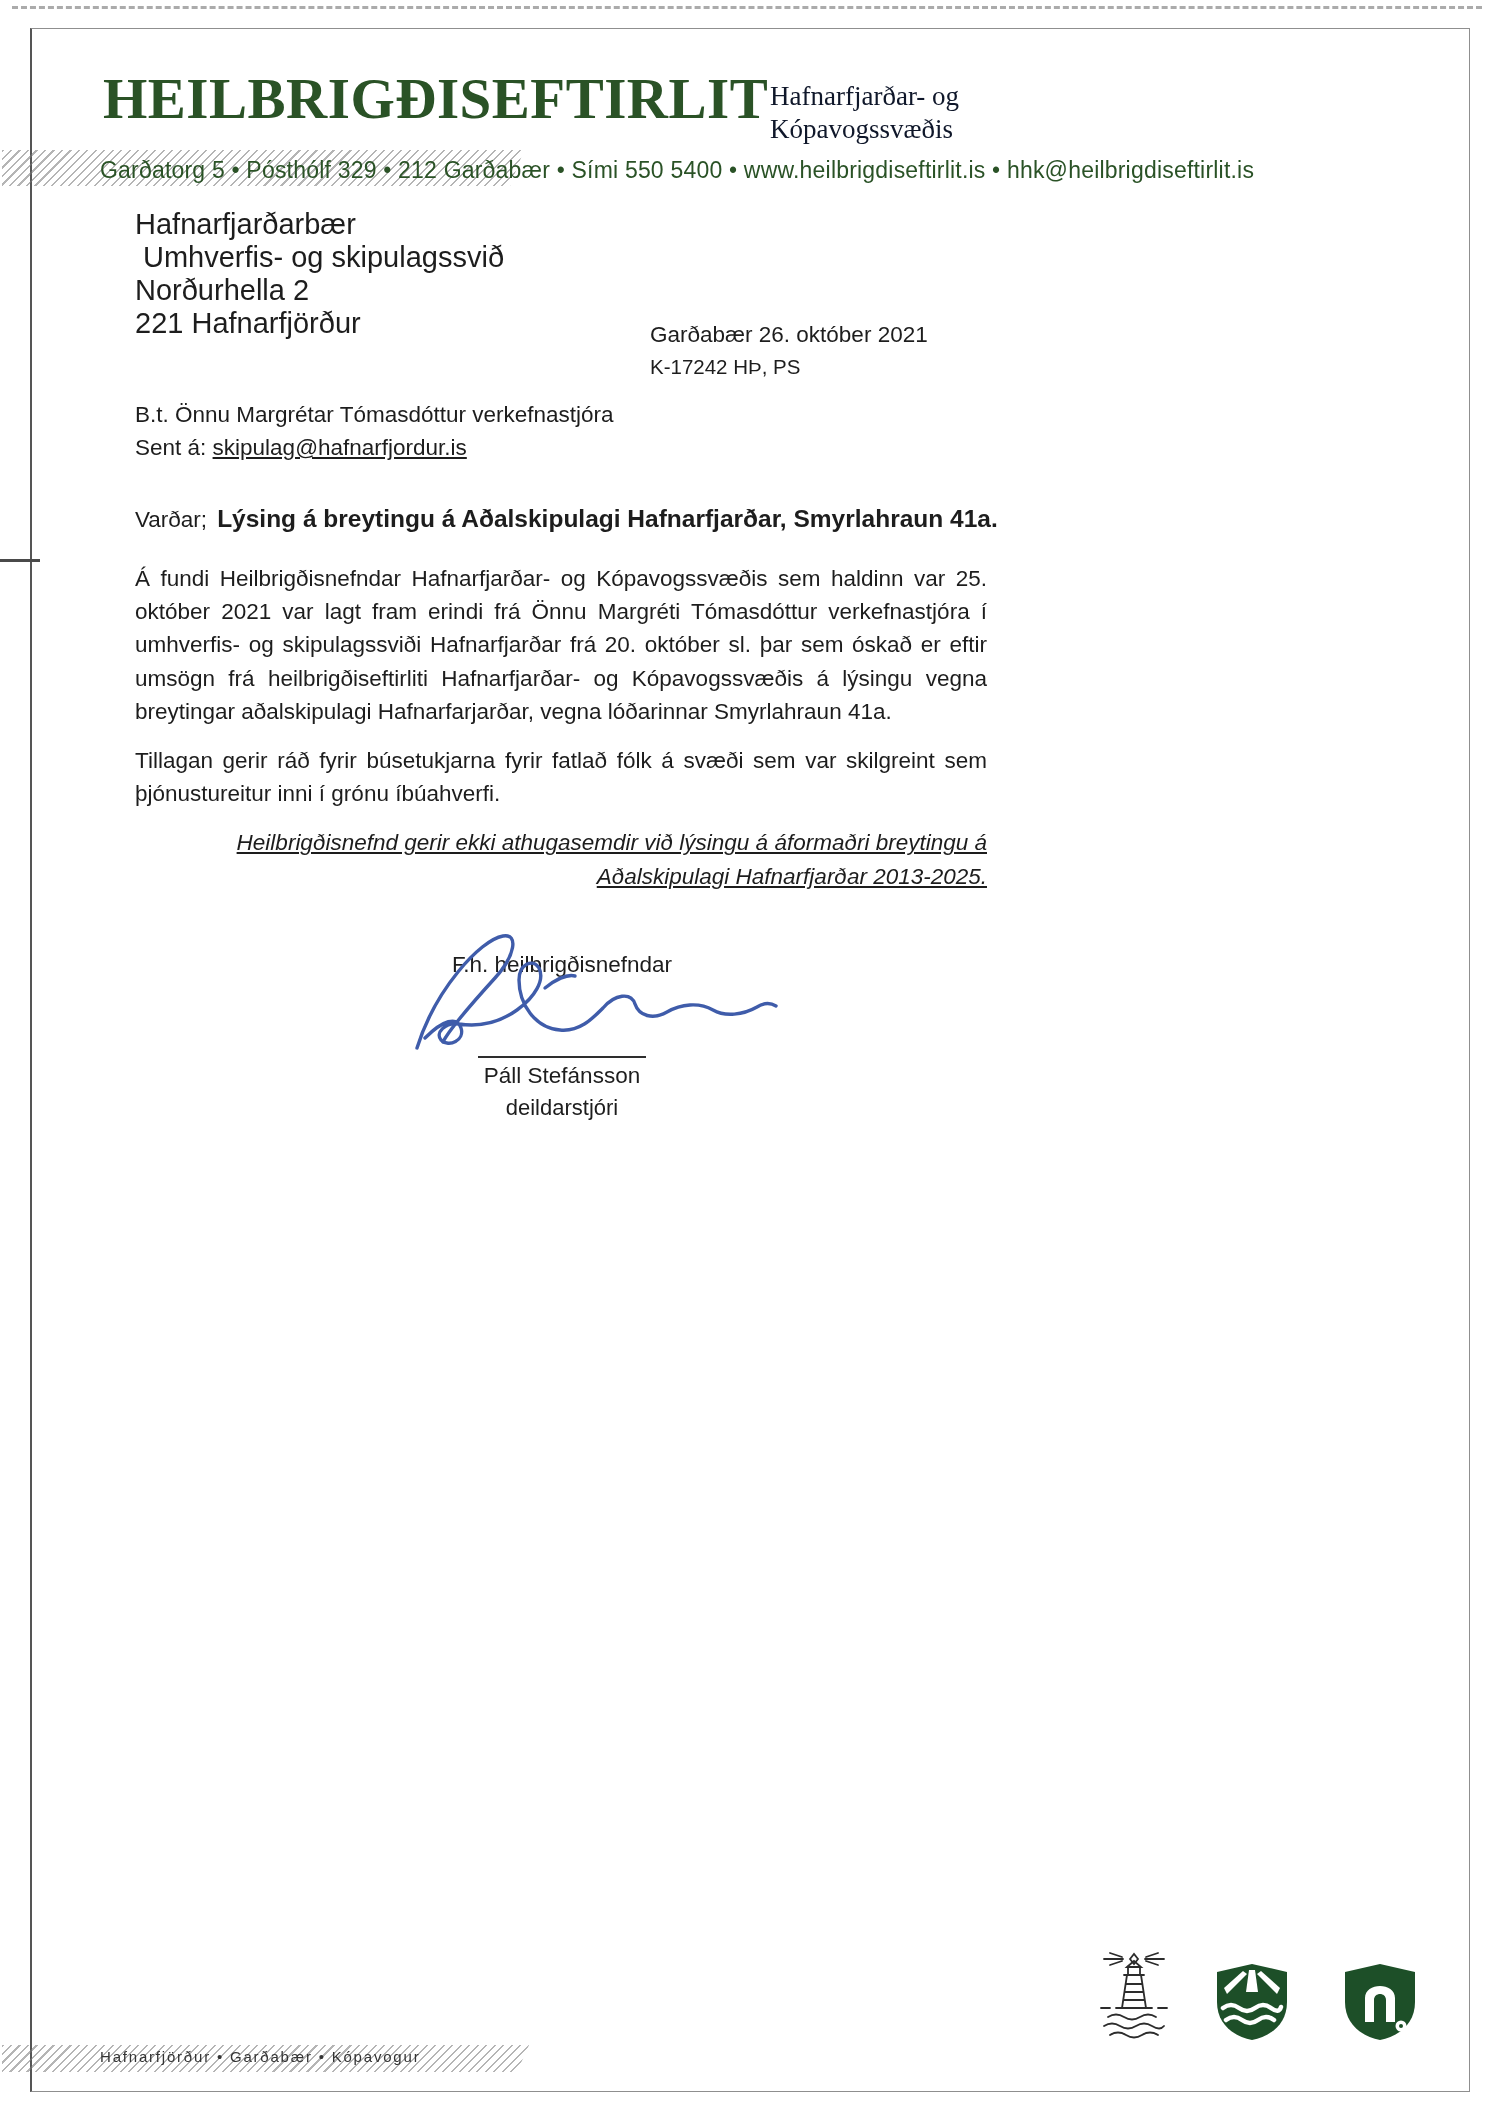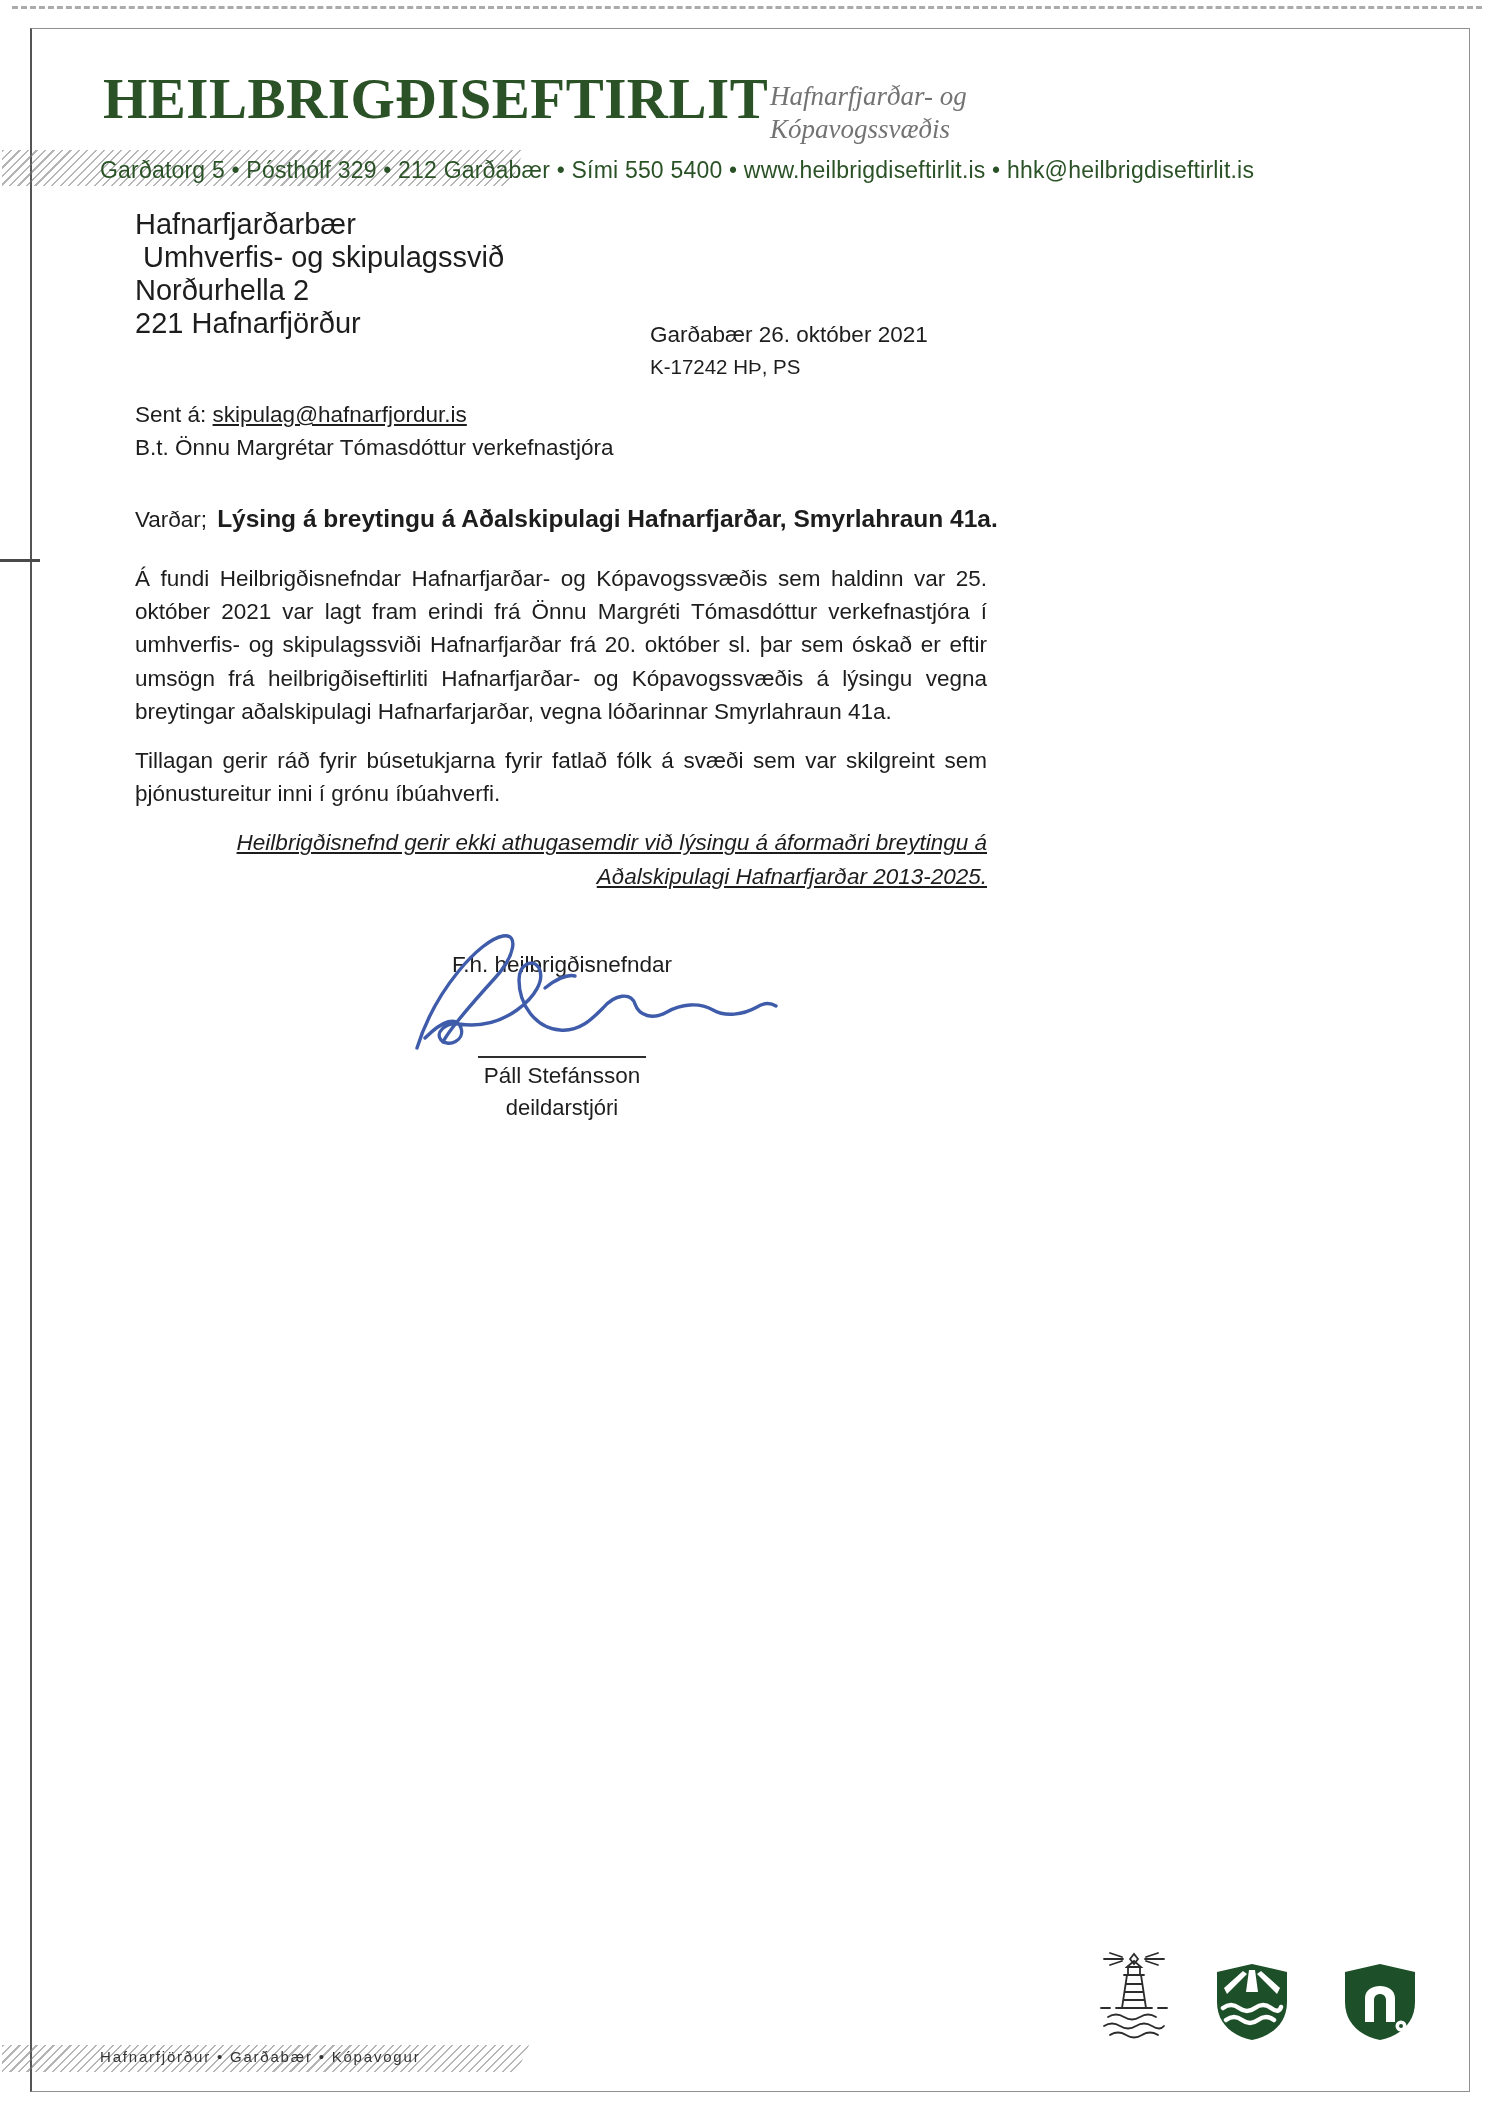"Hafnarfjarðar- og" div.org-region { color: #737373 -> #0f172a; font-style: italic -> none }
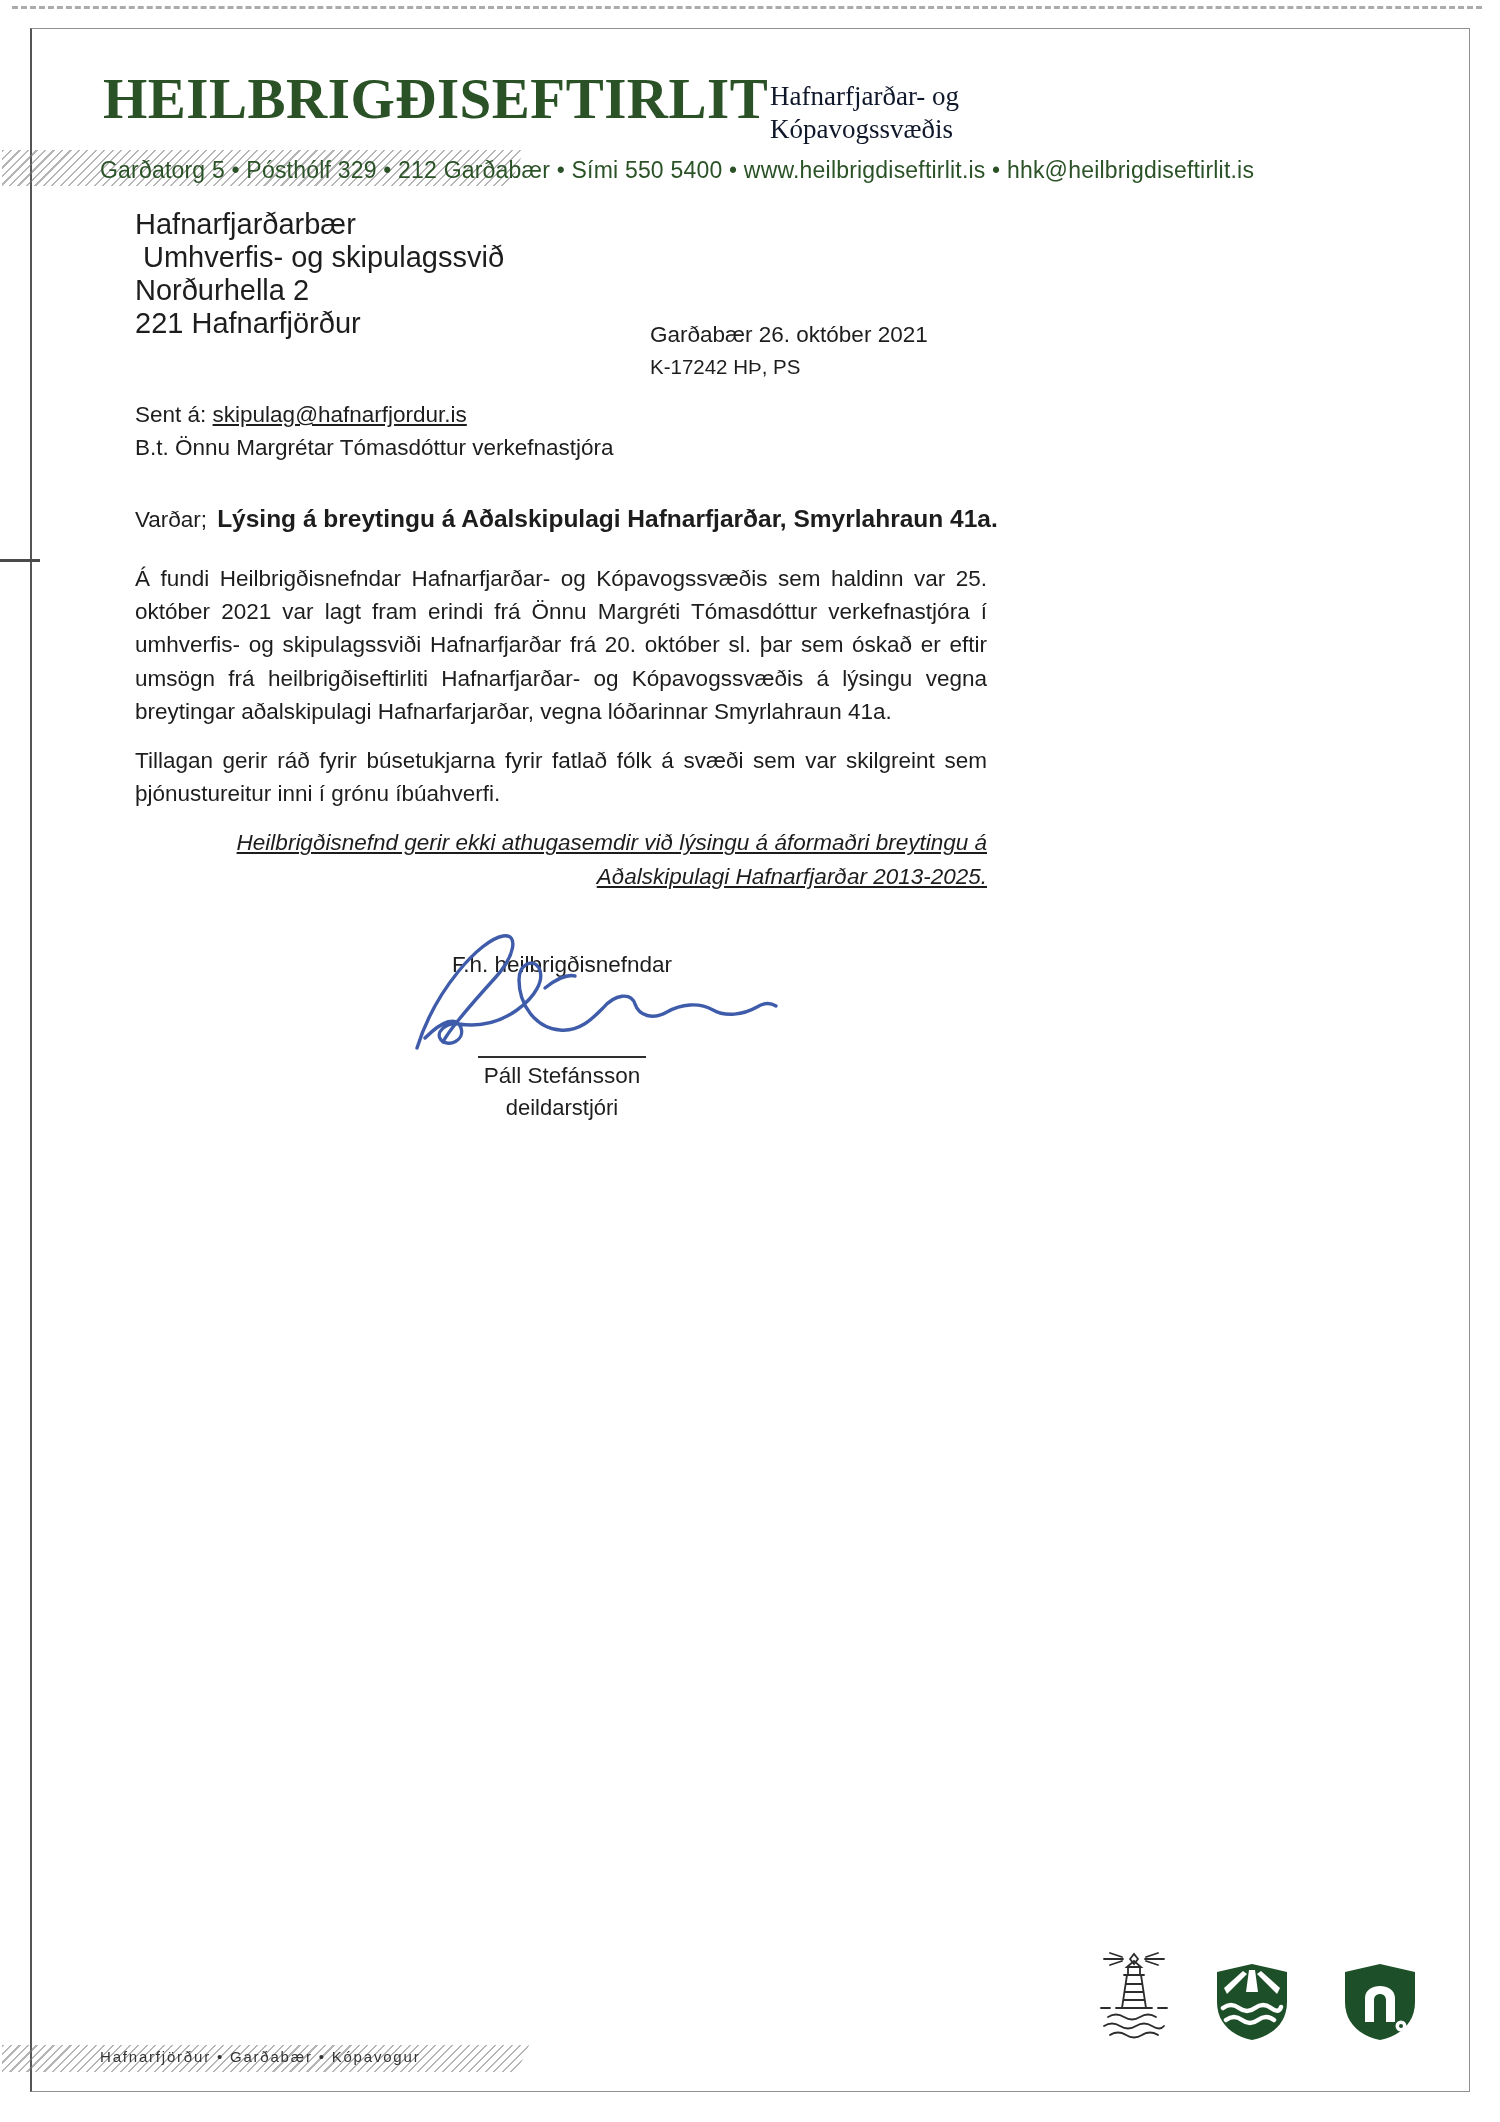"Sent á: skipulag@hafnarfjordur.is" div { order: before "B.t. Önnu Margrétar Tómasdóttur" -> after "B.t. Önnu Margrétar Tómasdóttur" }
